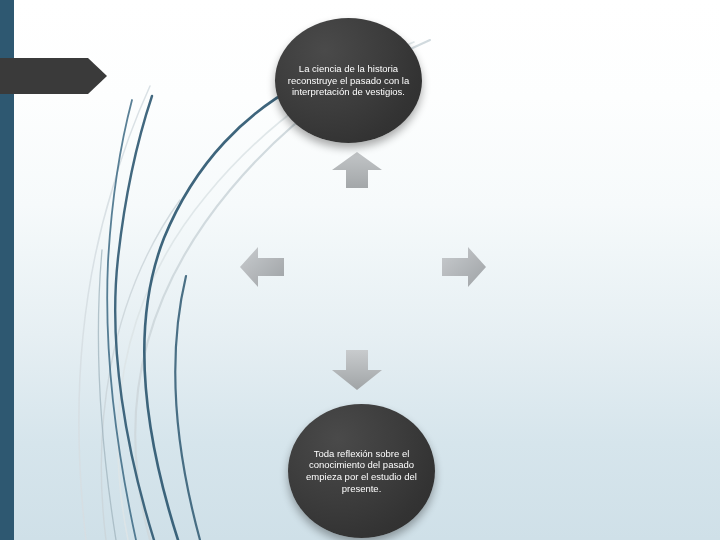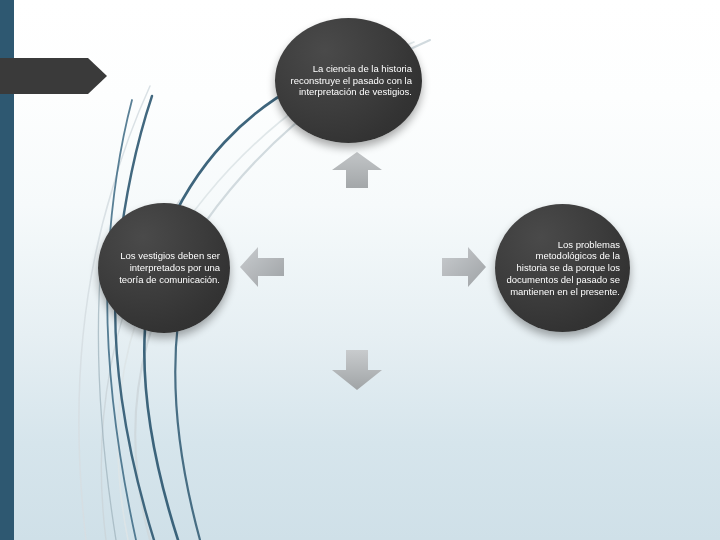"La ciencia de la historia" .node span { text-align: right -> none }
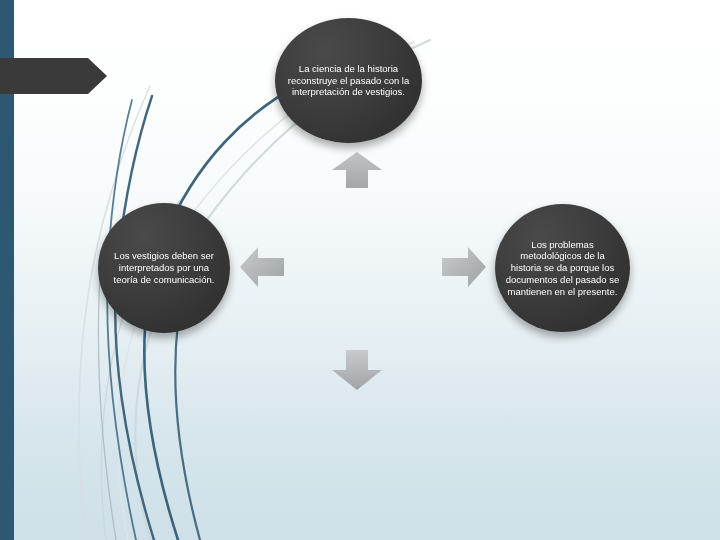"Los problemas metodológicos de la" div.node { html: <div> <span>Los problemas metodológicos de la historia se da porque los documentos del pasado se mantienen en el presente.</span> </div> -> none }
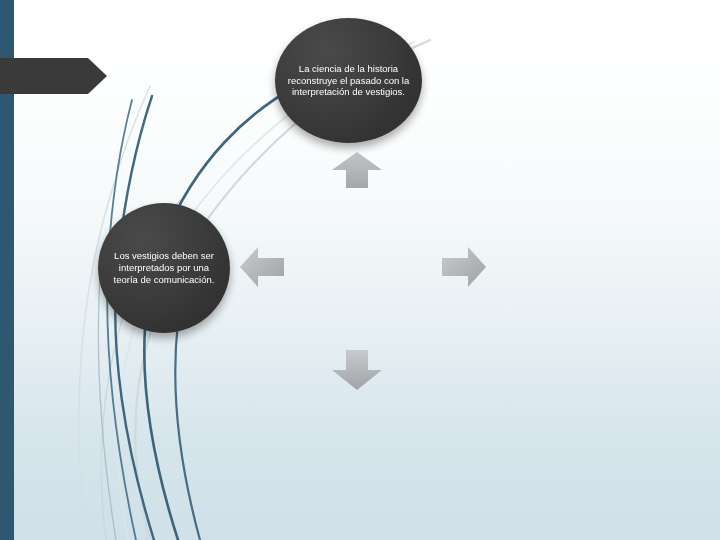"Los vestigios deben ser interpretados" div.node { html: <div> <span>Los vestigios deben ser interpretados por una teoría de comunicación.</span> </div> -> none }
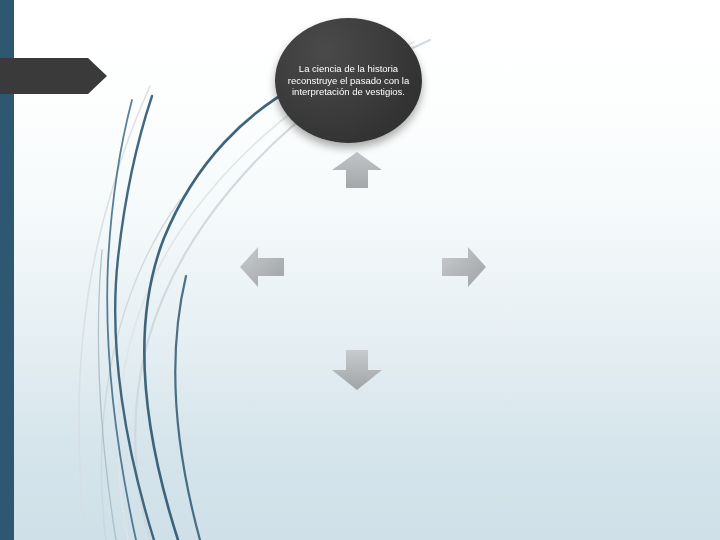"Toda reflexión sobre el conocimiento" div.node { html: none -> <div> <span>Toda reflexión sobre el conocimiento del pasado empieza por el estudio del presente.</span> </div> }
